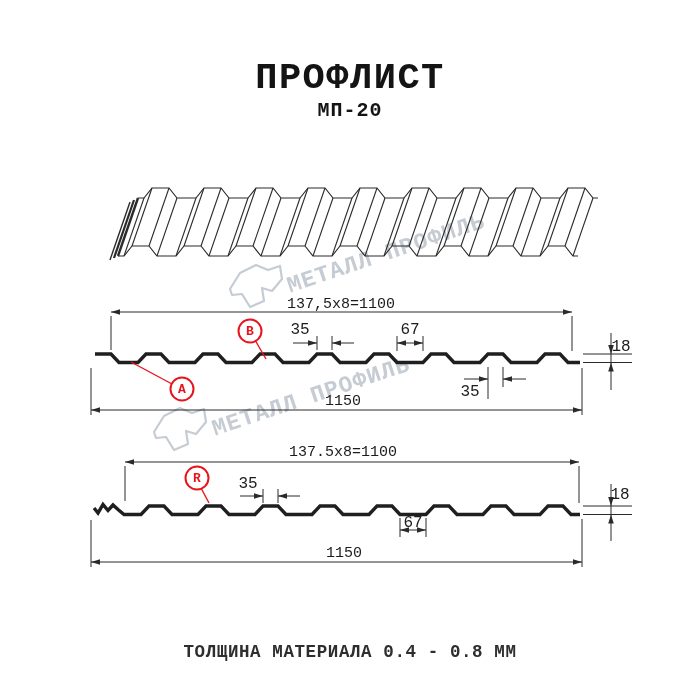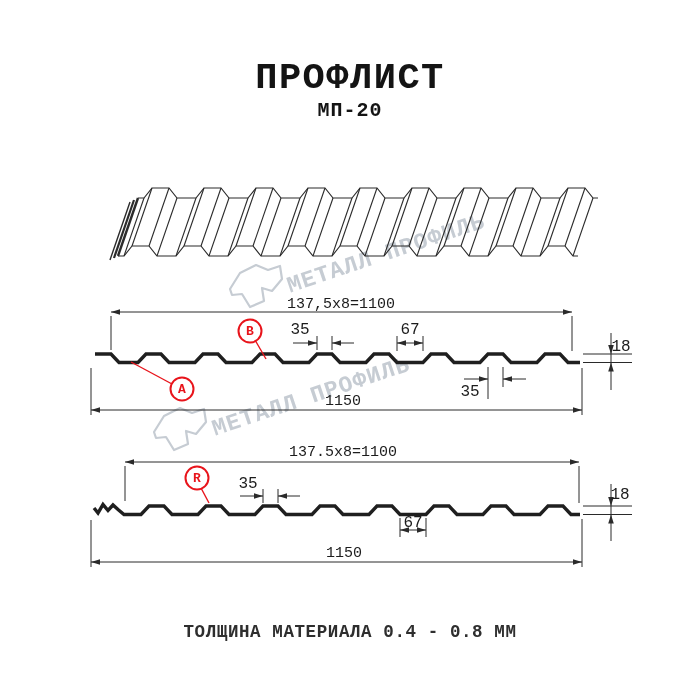"ТОЛЩИНА МАТЕРИАЛА 0.4 - 0.8" .footer { top: 622px -> 642px }
